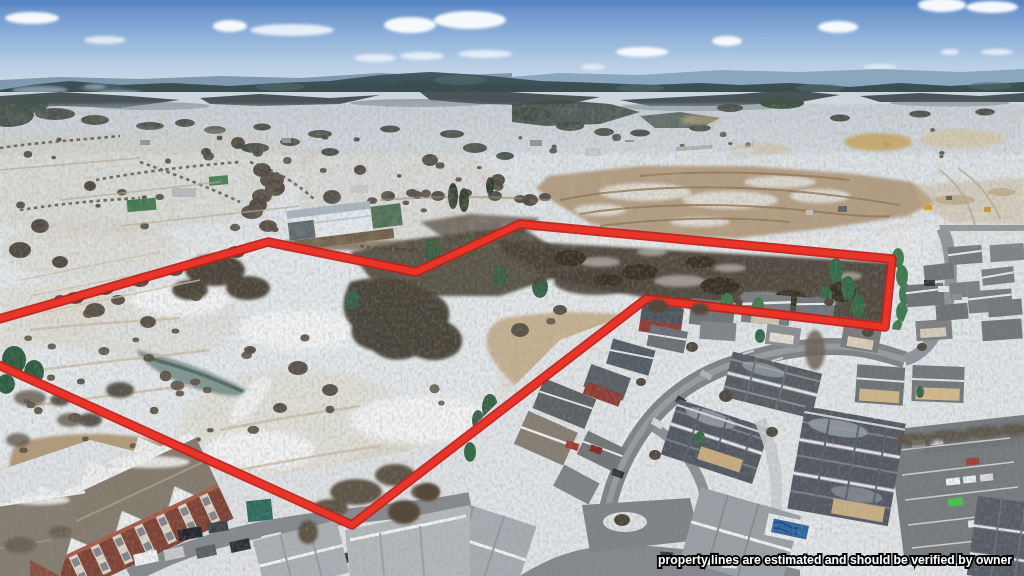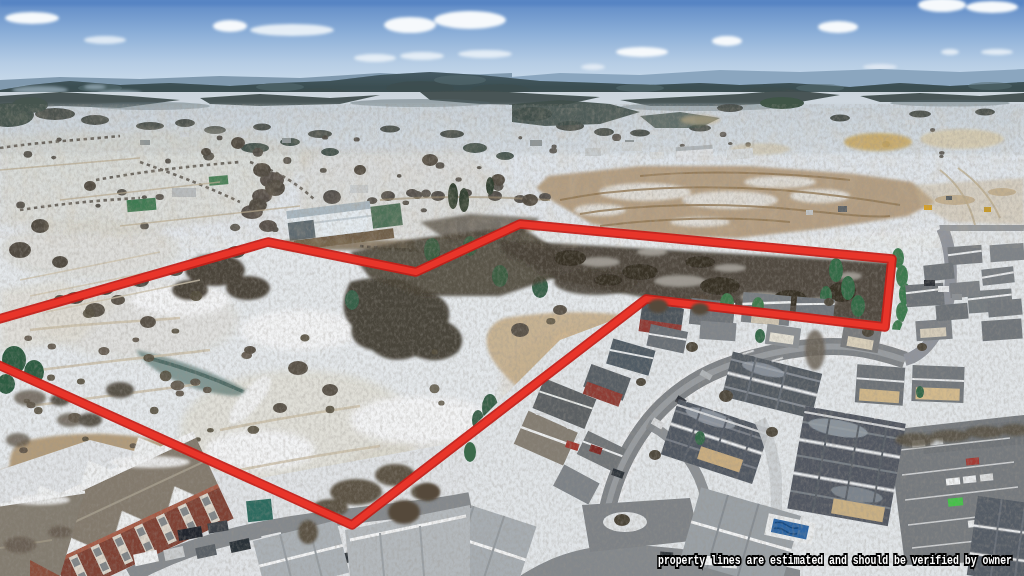"property lines are estimated and" #stage { font-family: Liberation Mono, monospace -> Liberation Sans, sans-serif }
